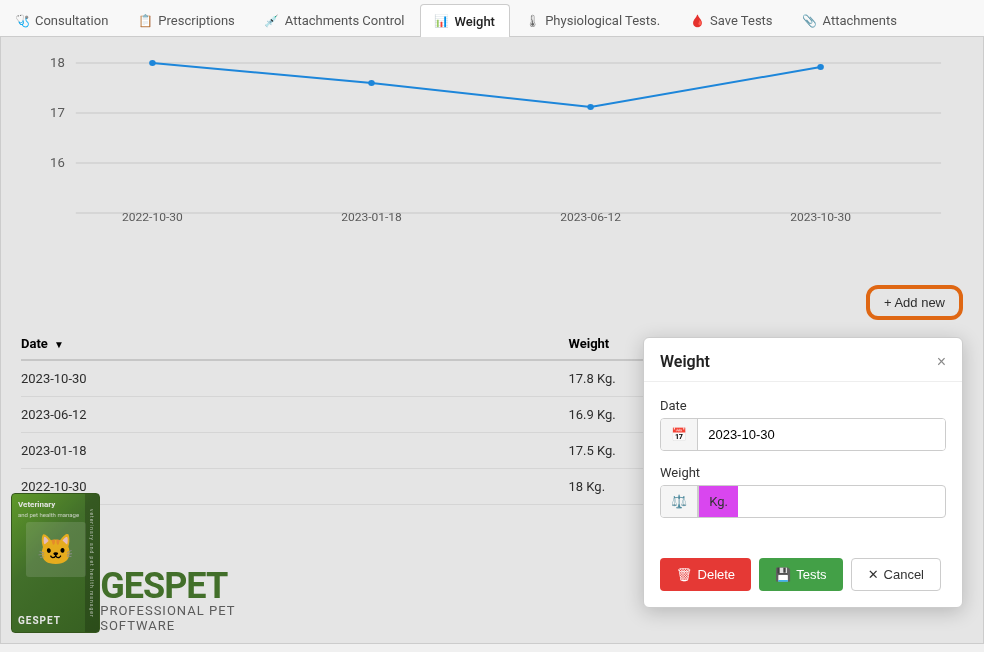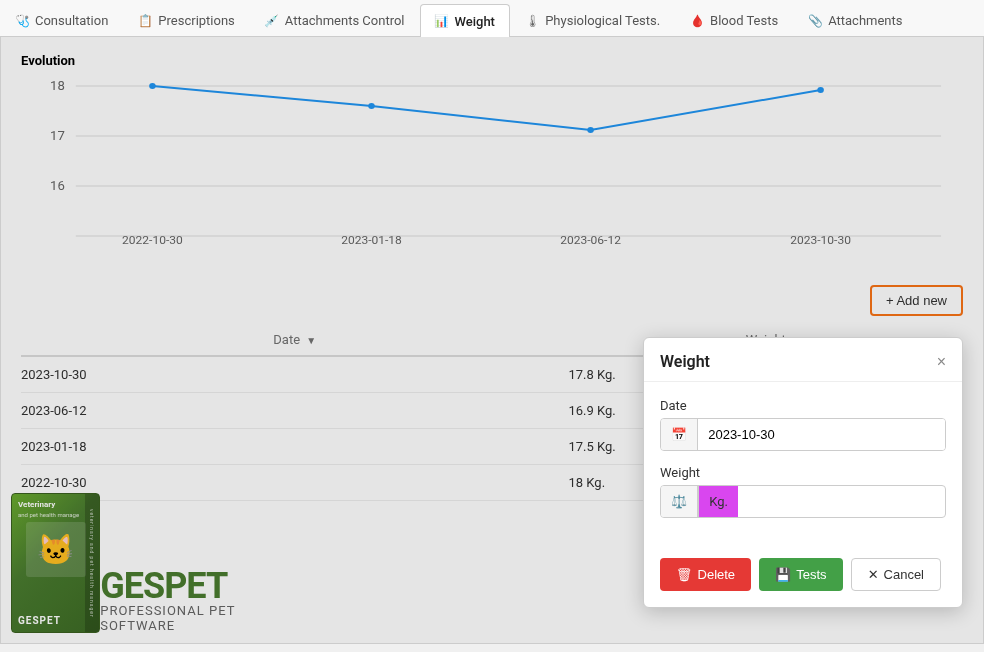"Blood Tests" span { text: Blood -> Save }
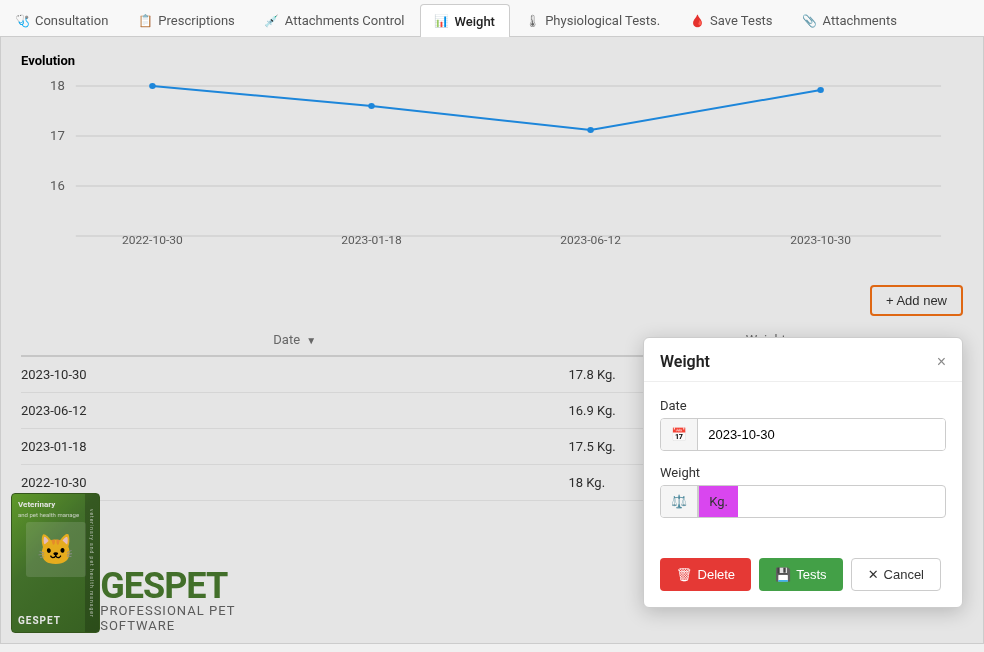"Evolution" div.chart-title { html: <div>Evolution</div> -> none }
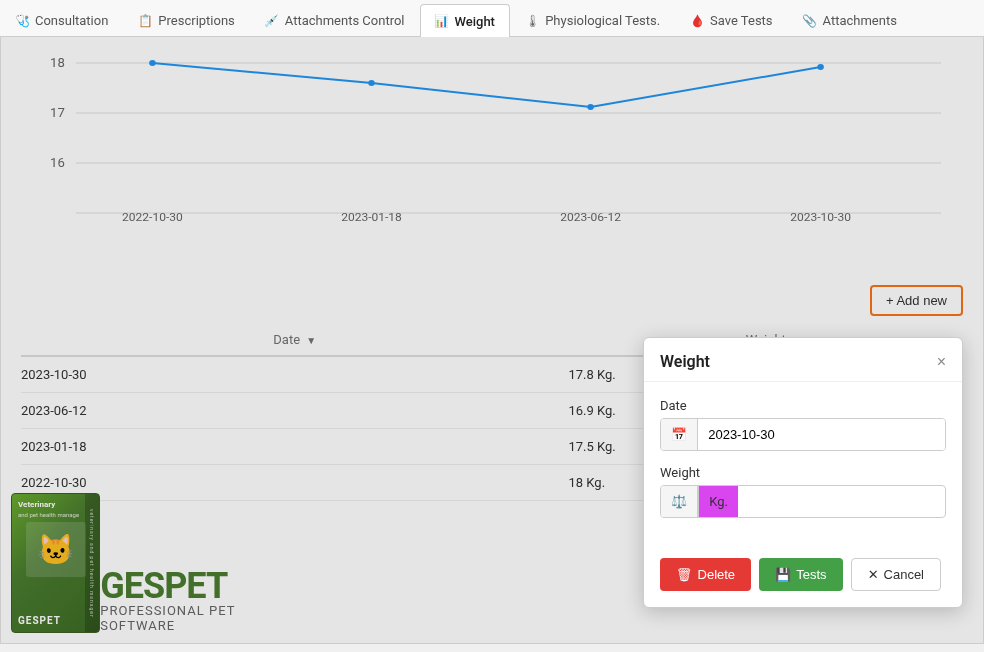"+ Add new" .btn-add { border: 2px solid #f97316 -> 4px solid #f97316; border-radius: 4px -> 12px }
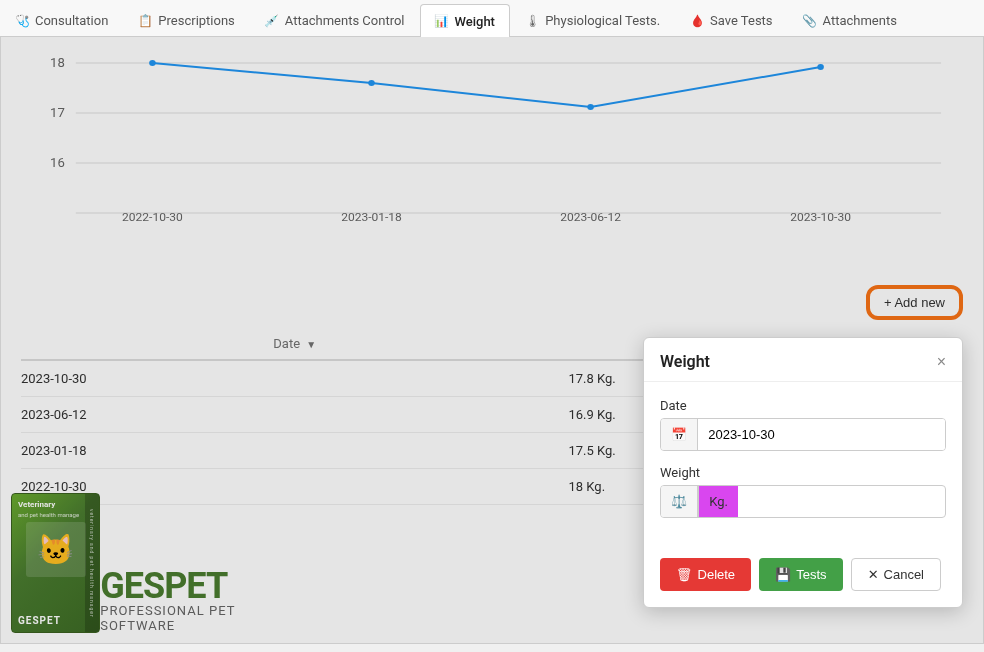"Date ▼" .data-table th { color: #737373 -> #000000; font-weight: 400 -> 700; text-align: center -> left }
